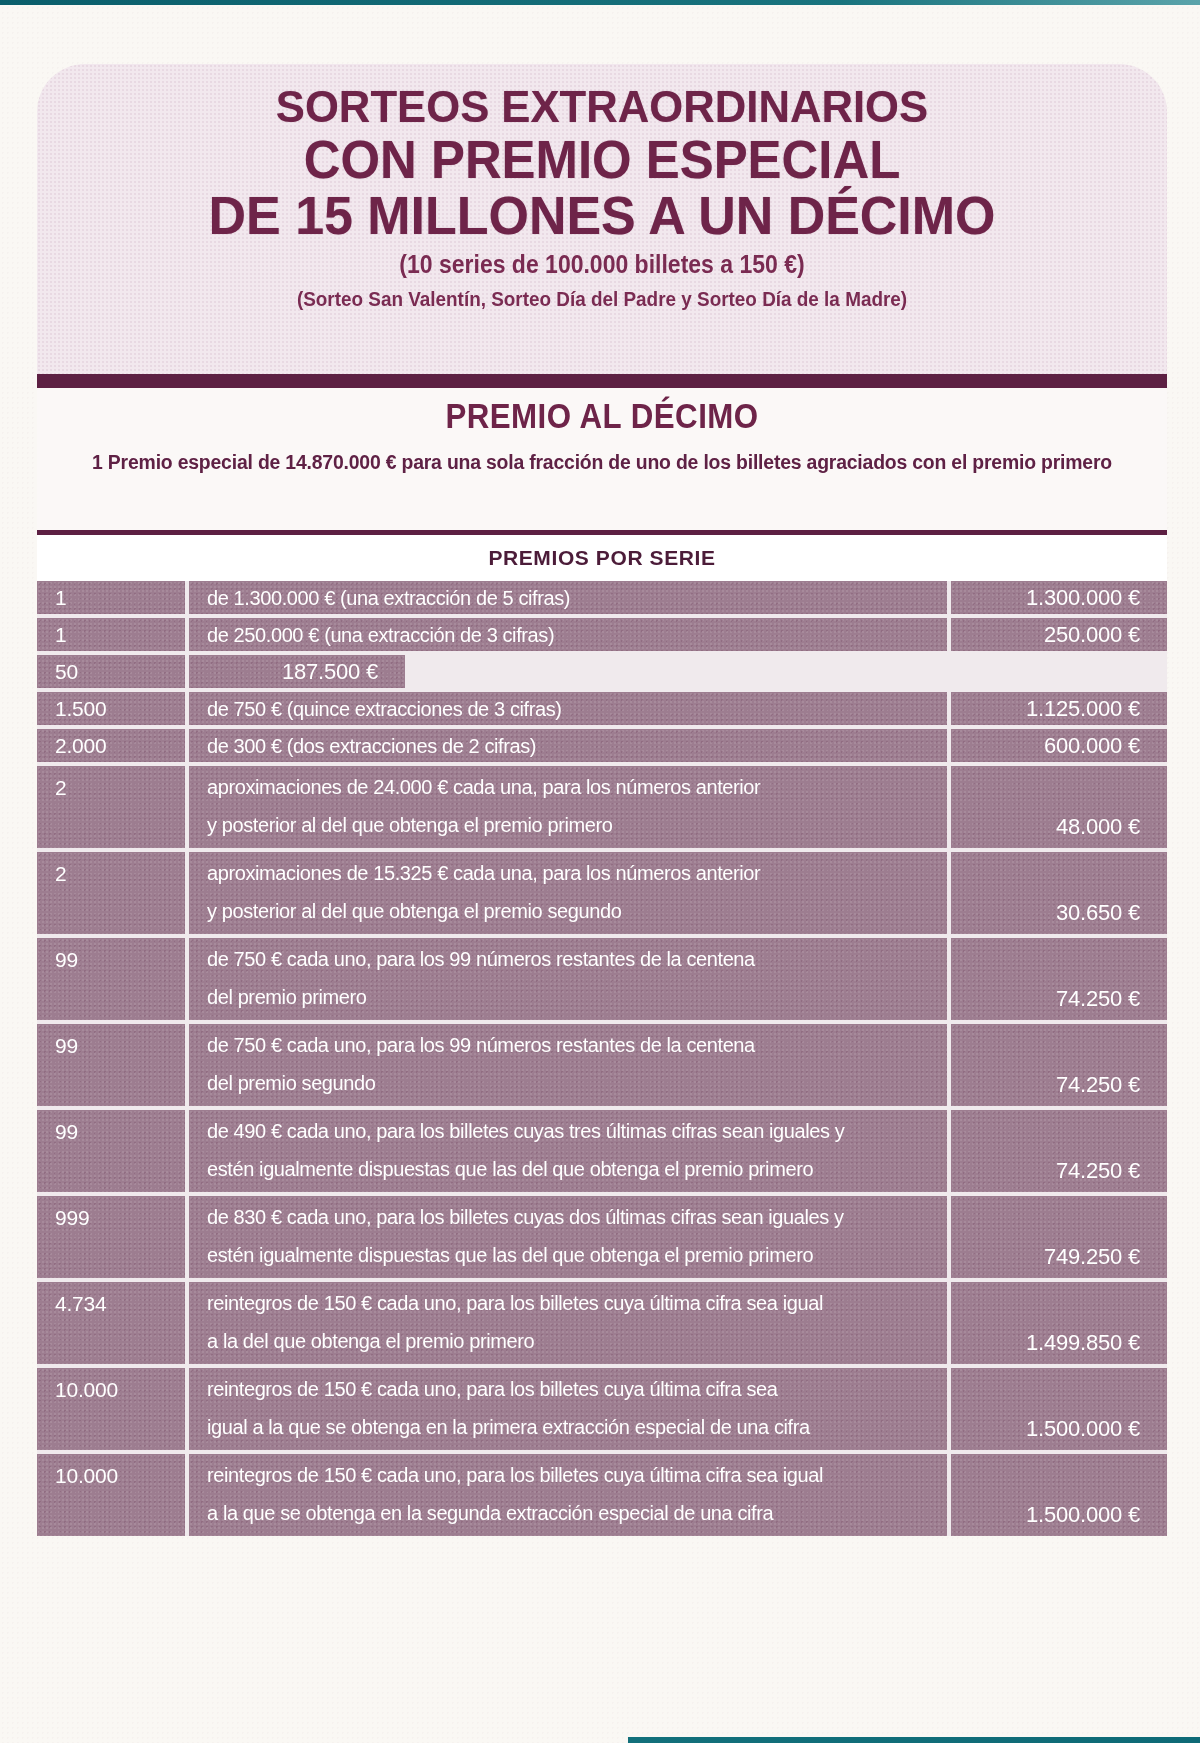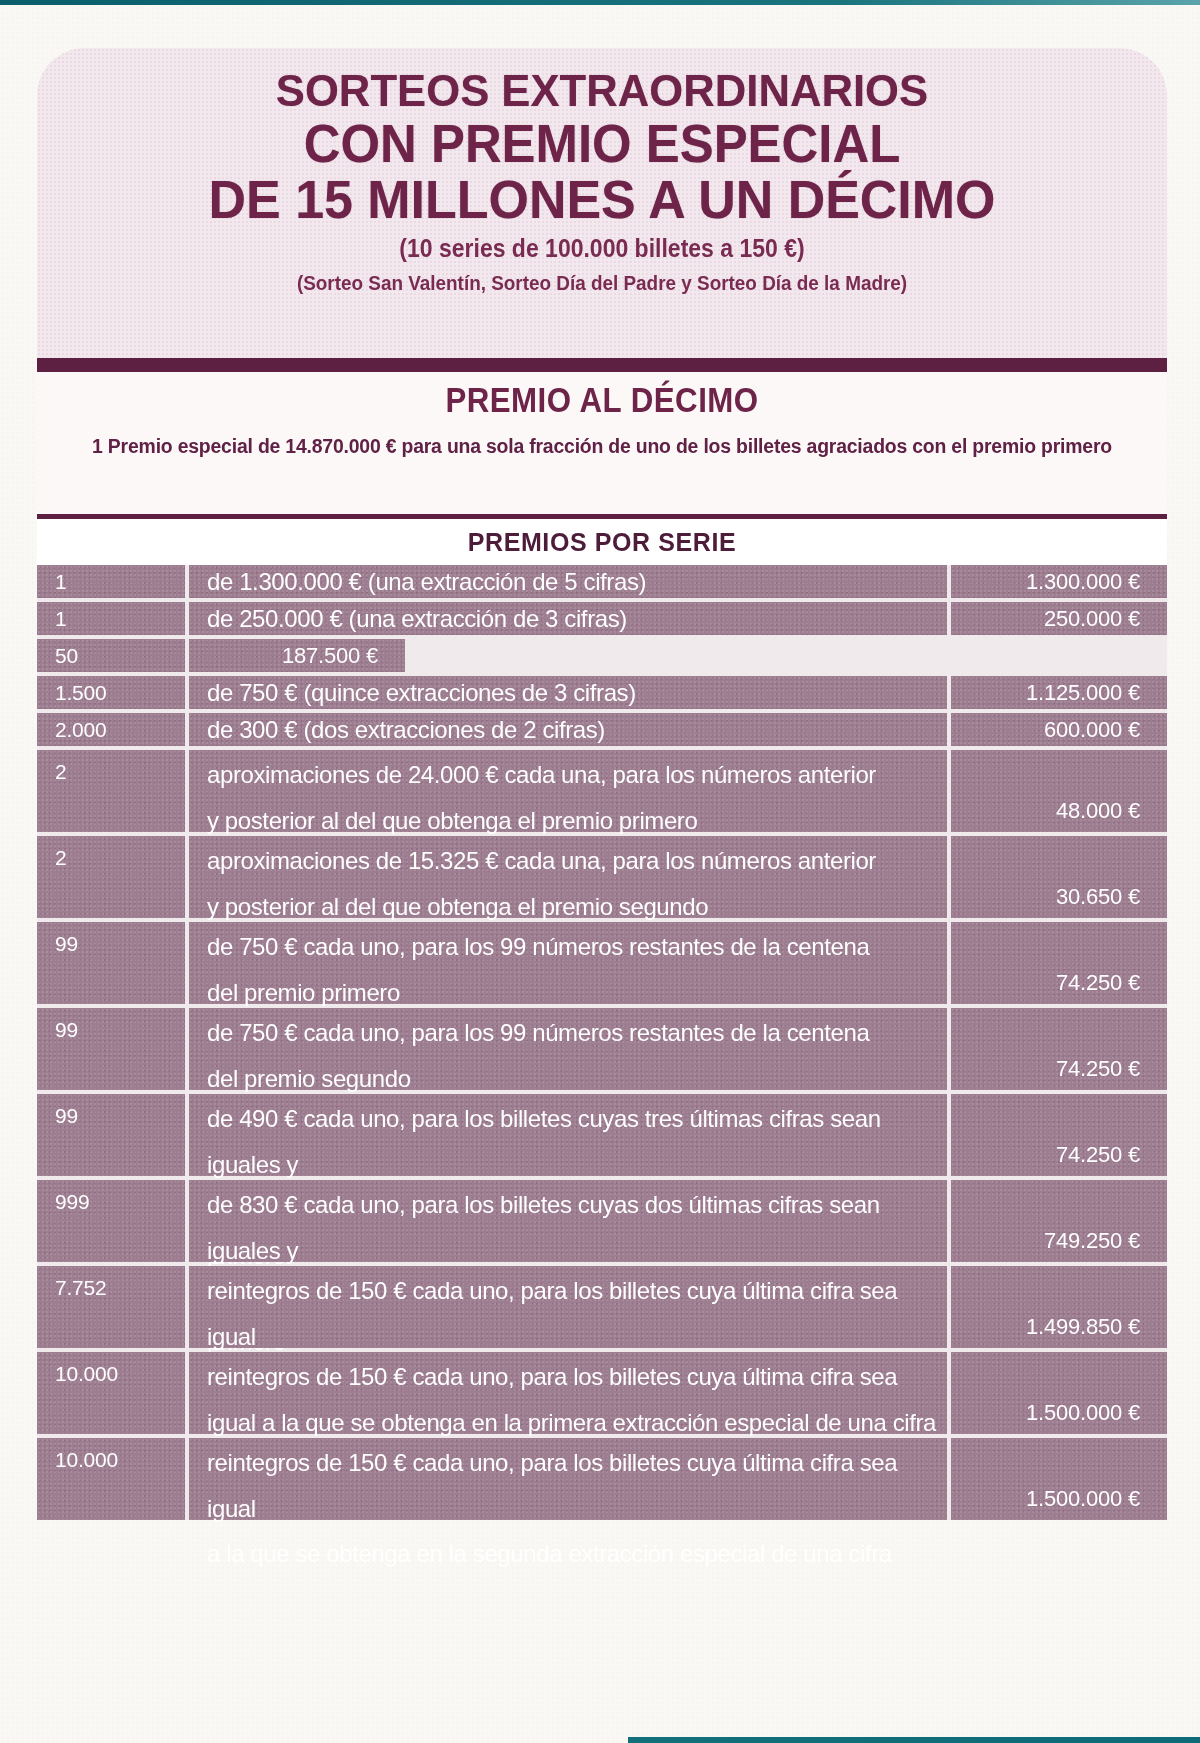"SORTEOS EXTRAORDINARIOS" .content { top: 48px -> 64px }
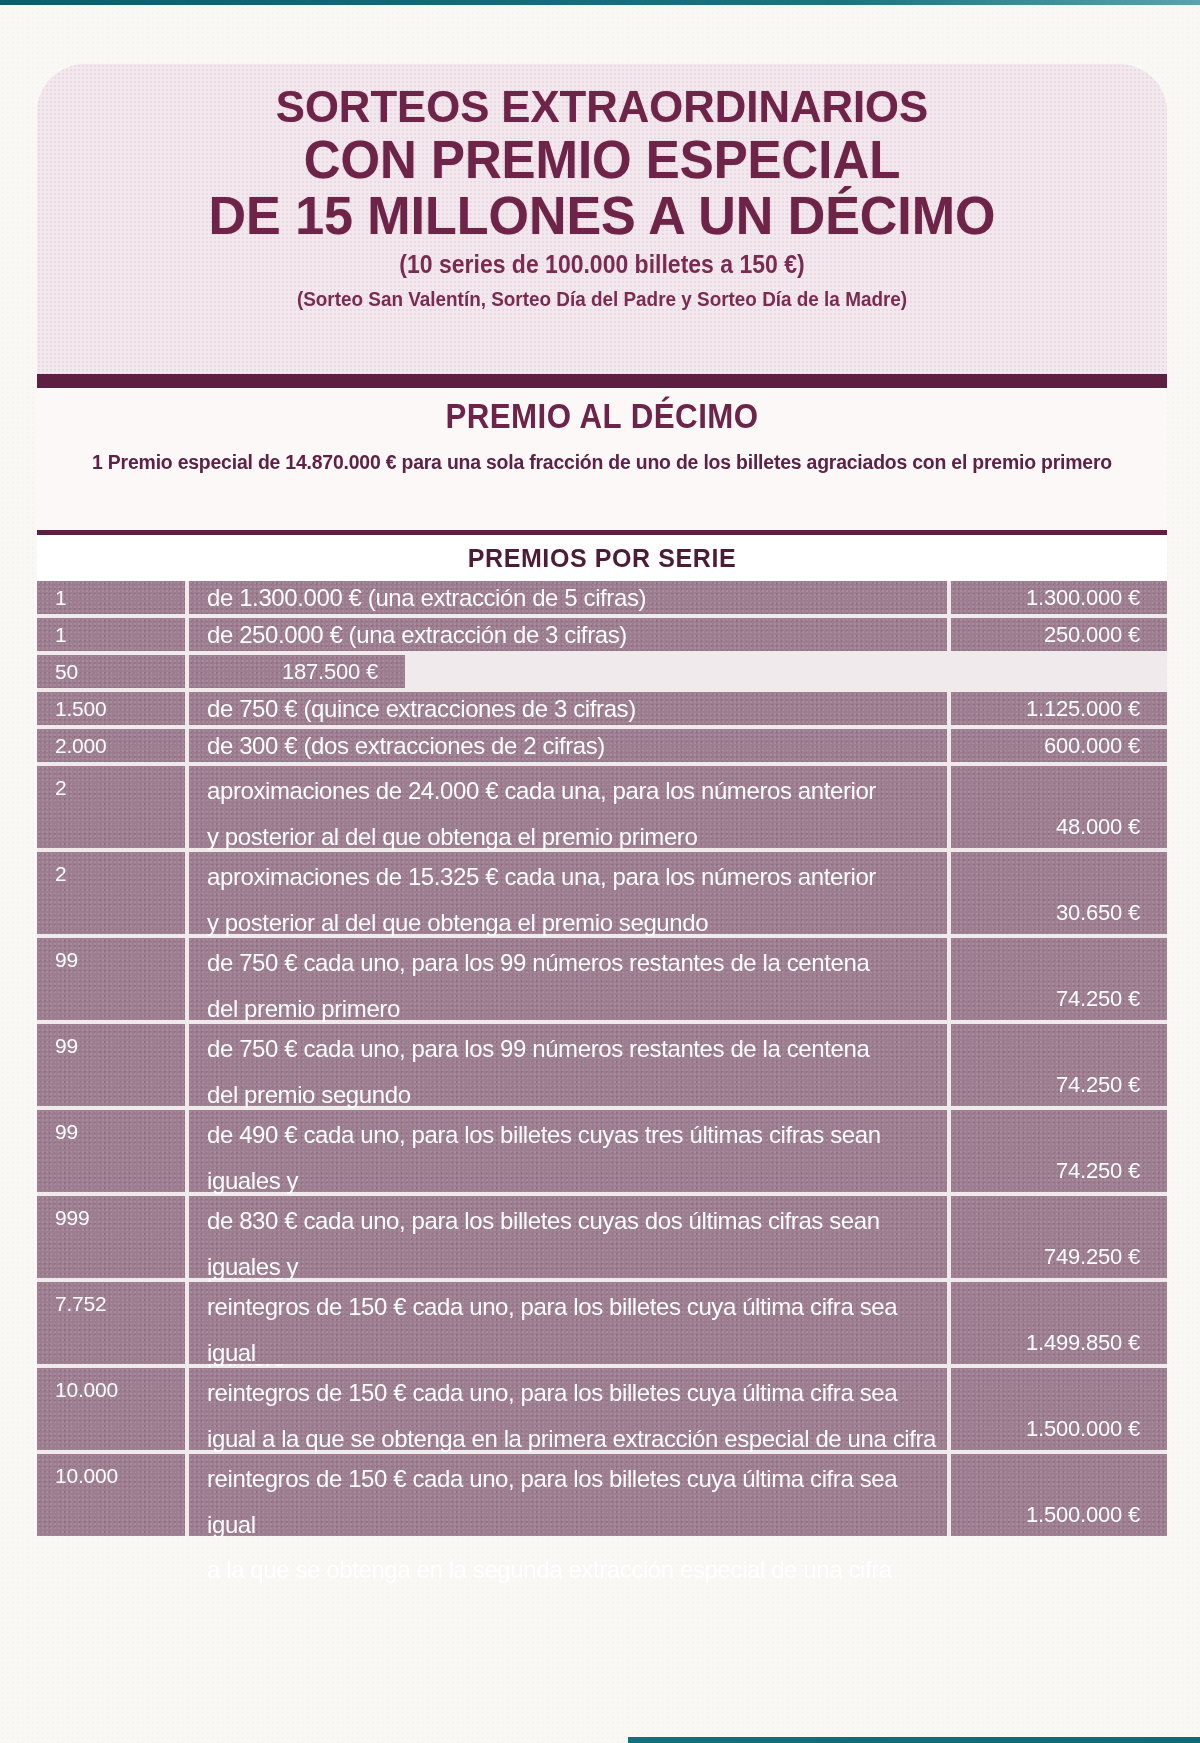"PREMIOS POR SERIE" .band-title { font-size: 25px -> 21px }
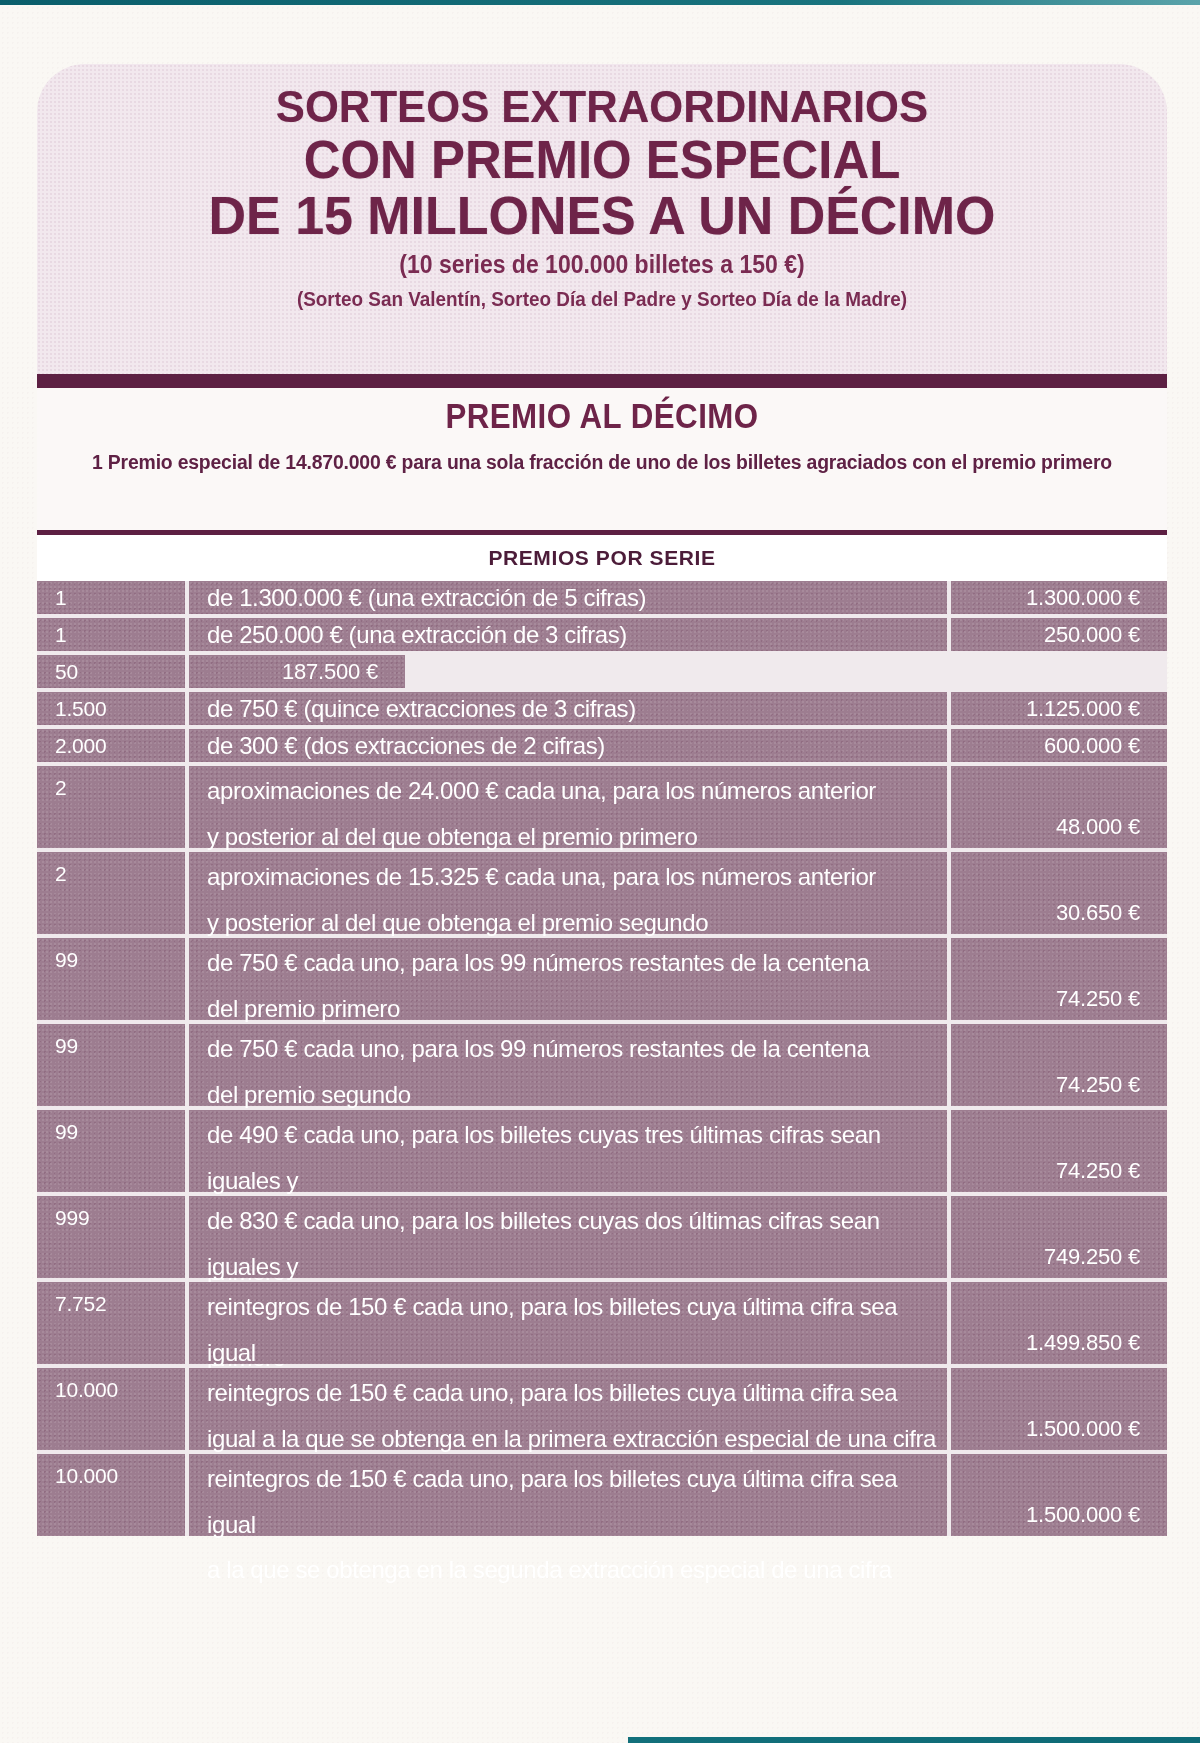"de 1.300.000 € (una extracción" .cell-desc { font-size: 24px -> 20px }
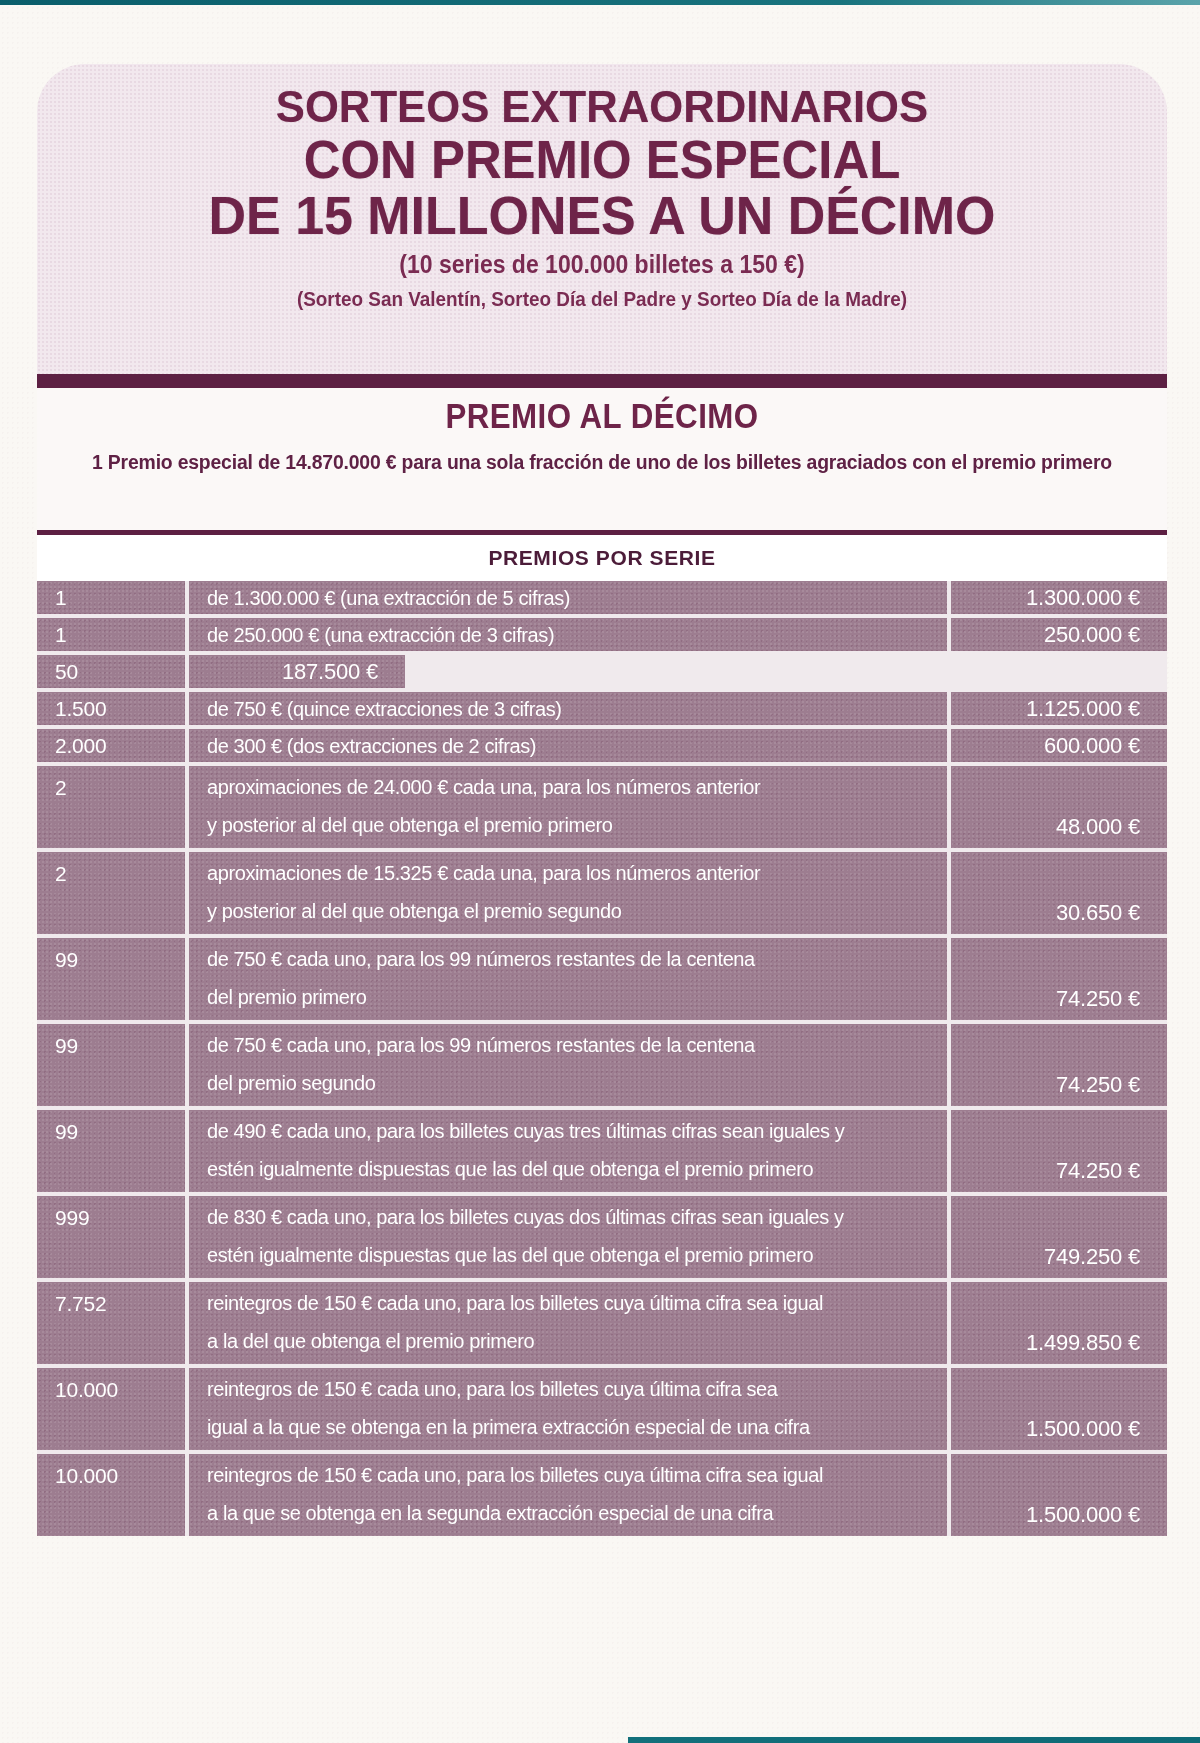"7.752" div.cell { text: 7.752 -> 4.734 }
